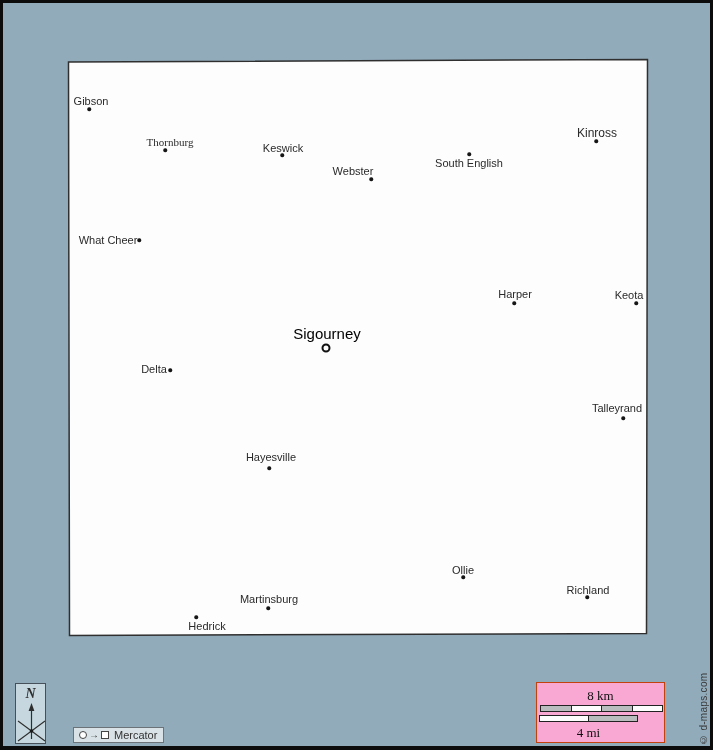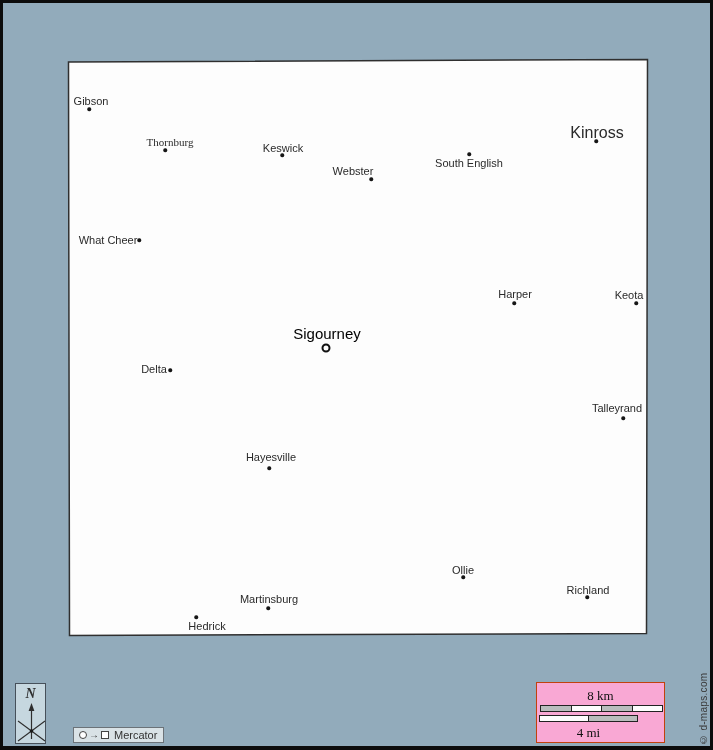"Kinross" div.city-label { font-size: 16px -> 12px }
